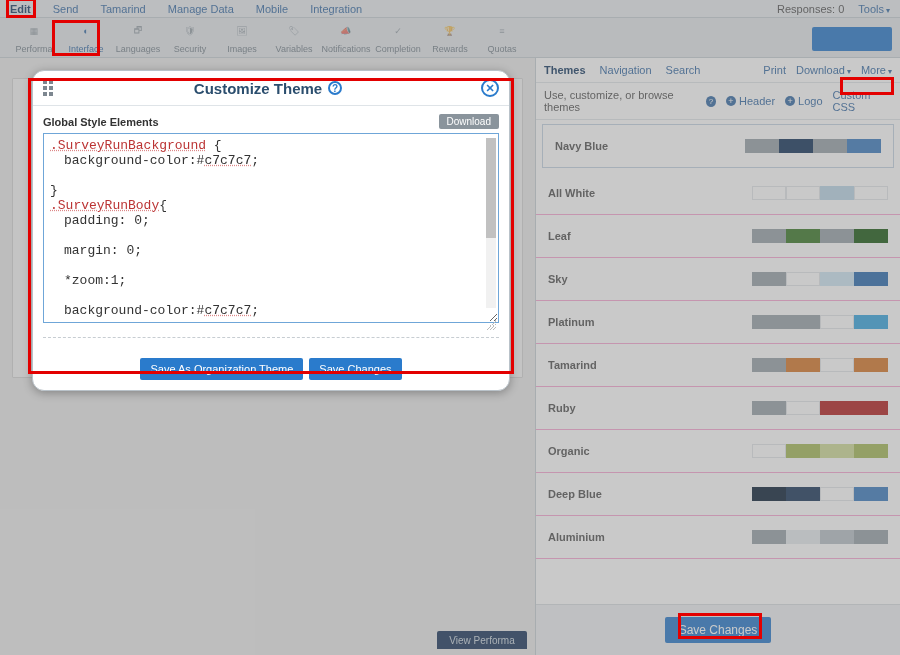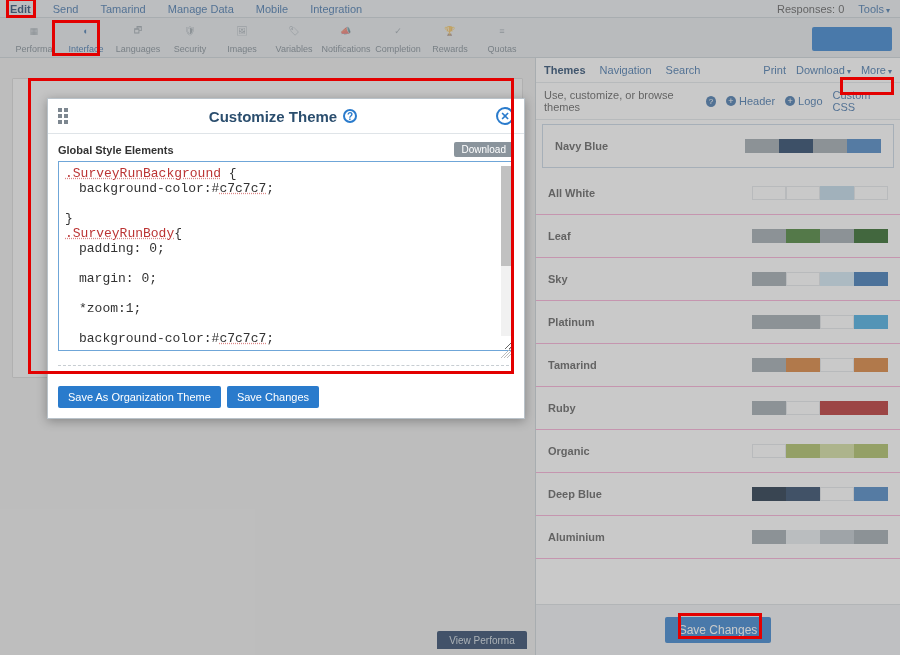"Customize Theme" .dialog { border-radius: 0 -> 12px; margin-left: 15px -> none; top: 98px -> 70px }
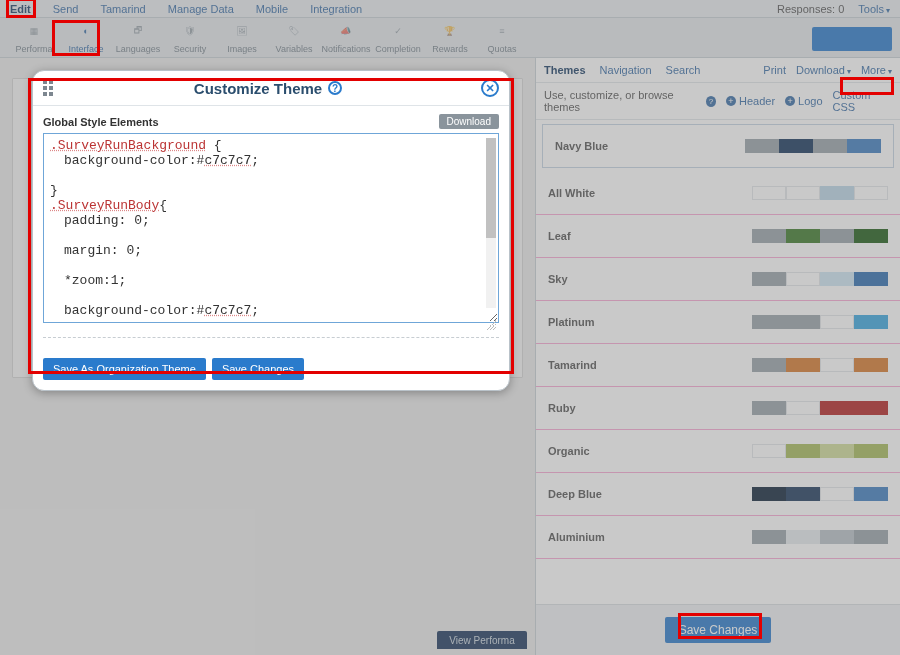"Save As Organization Theme" .dialog-foot { justify-content: flex-start -> center }
